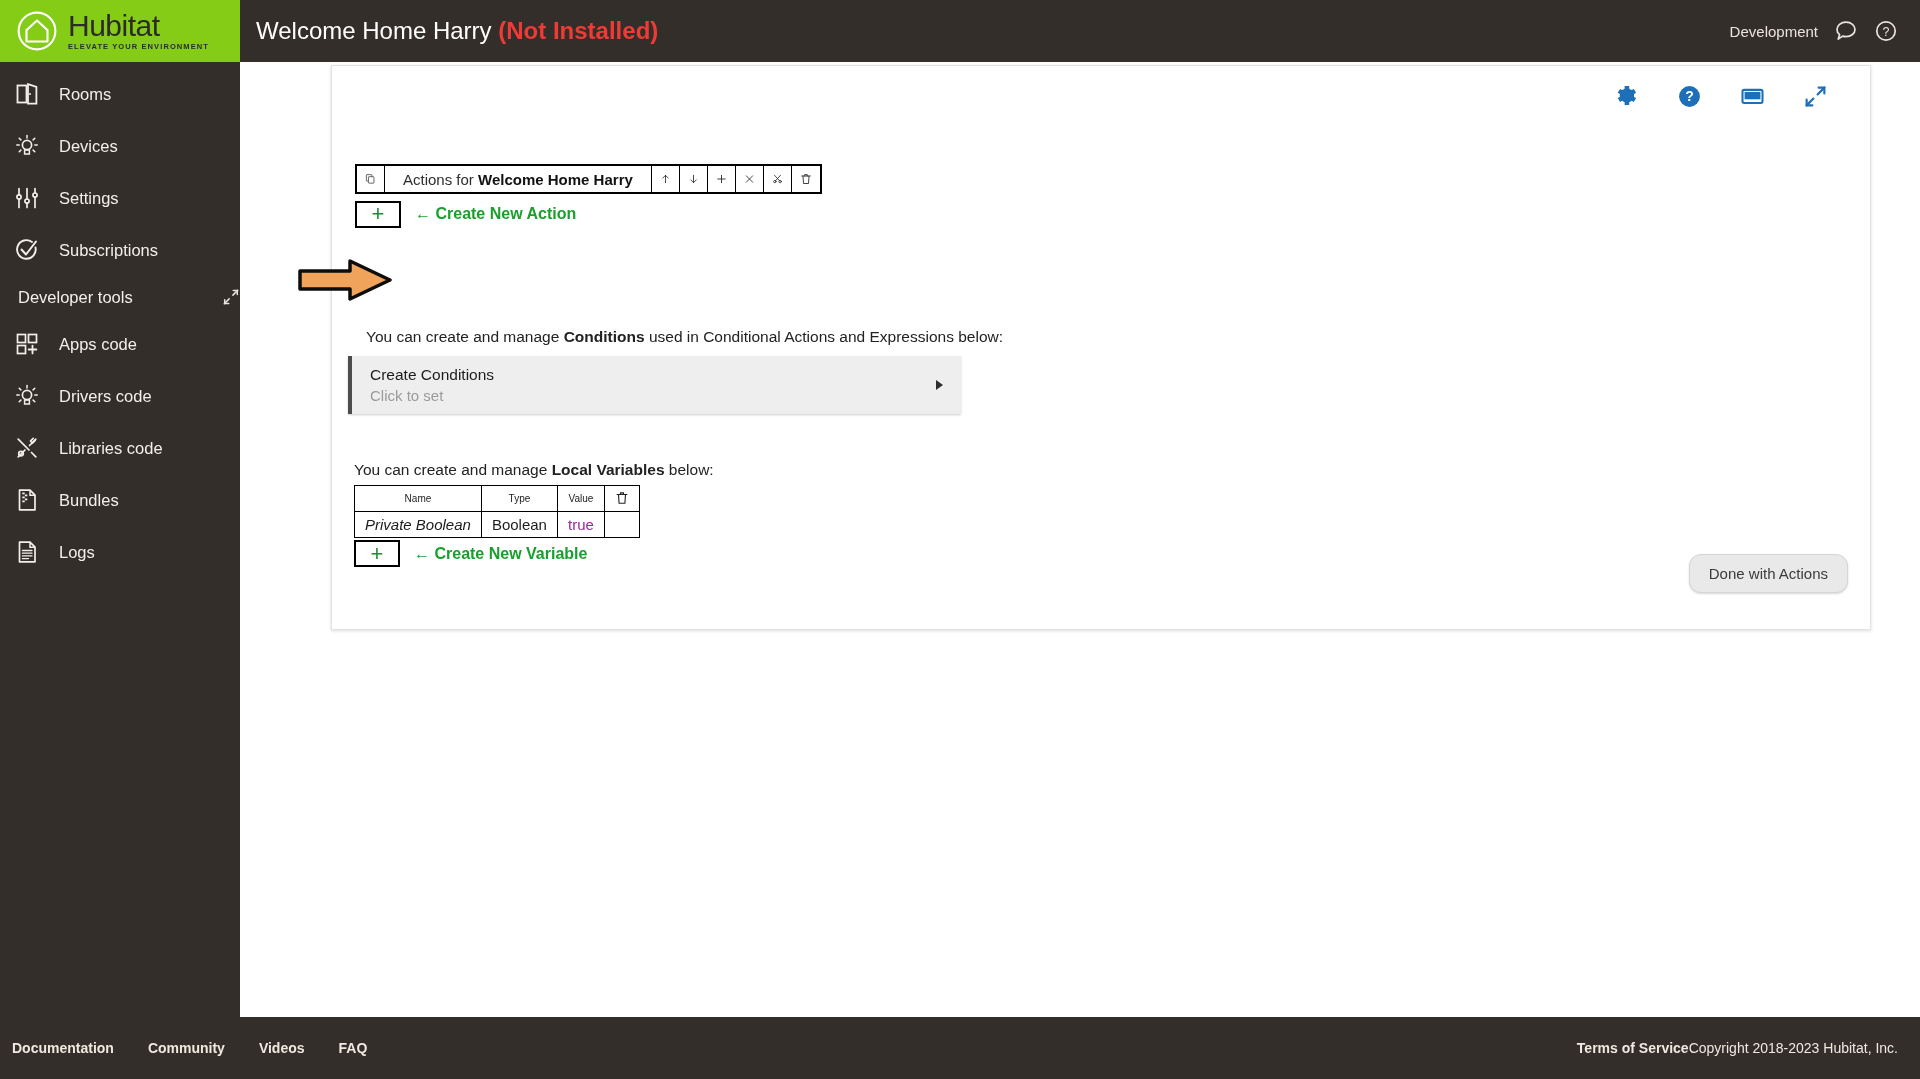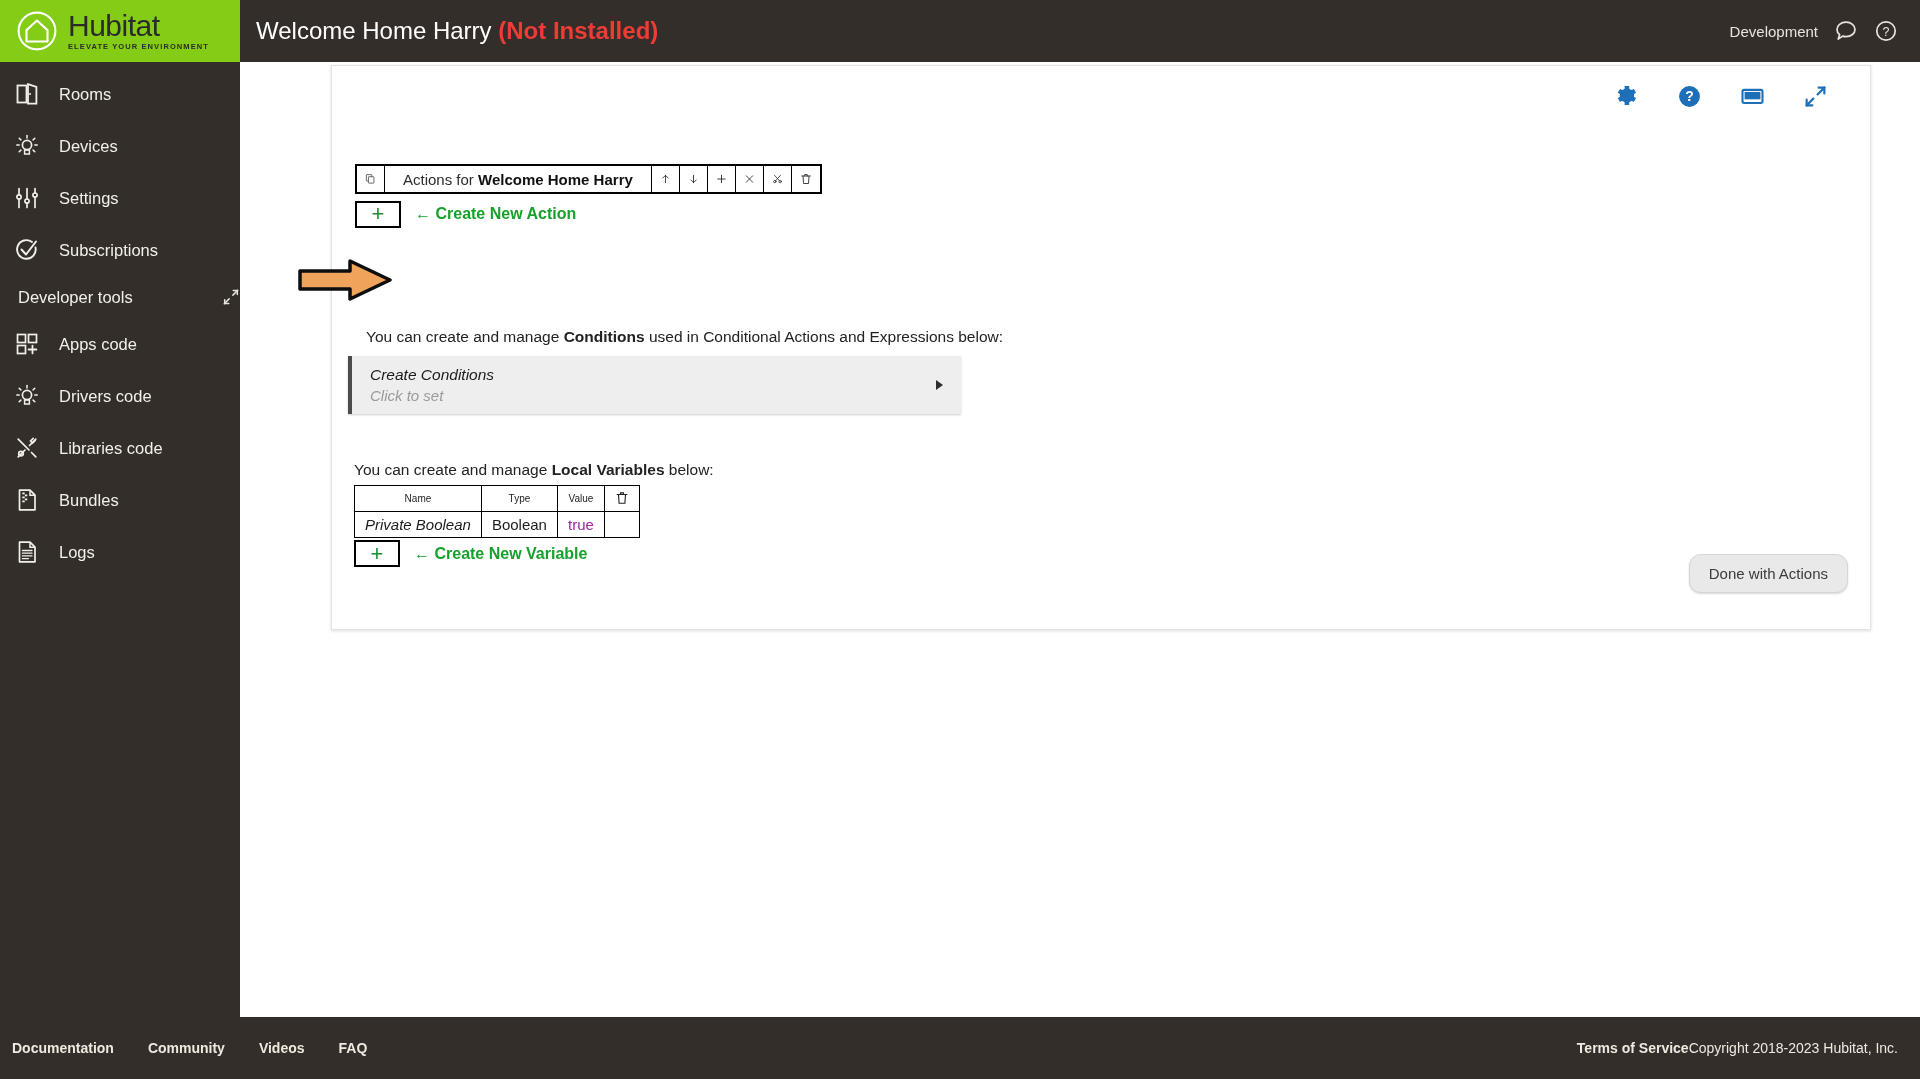"Create Conditions" .cond-box { font-style: italic -> none }
